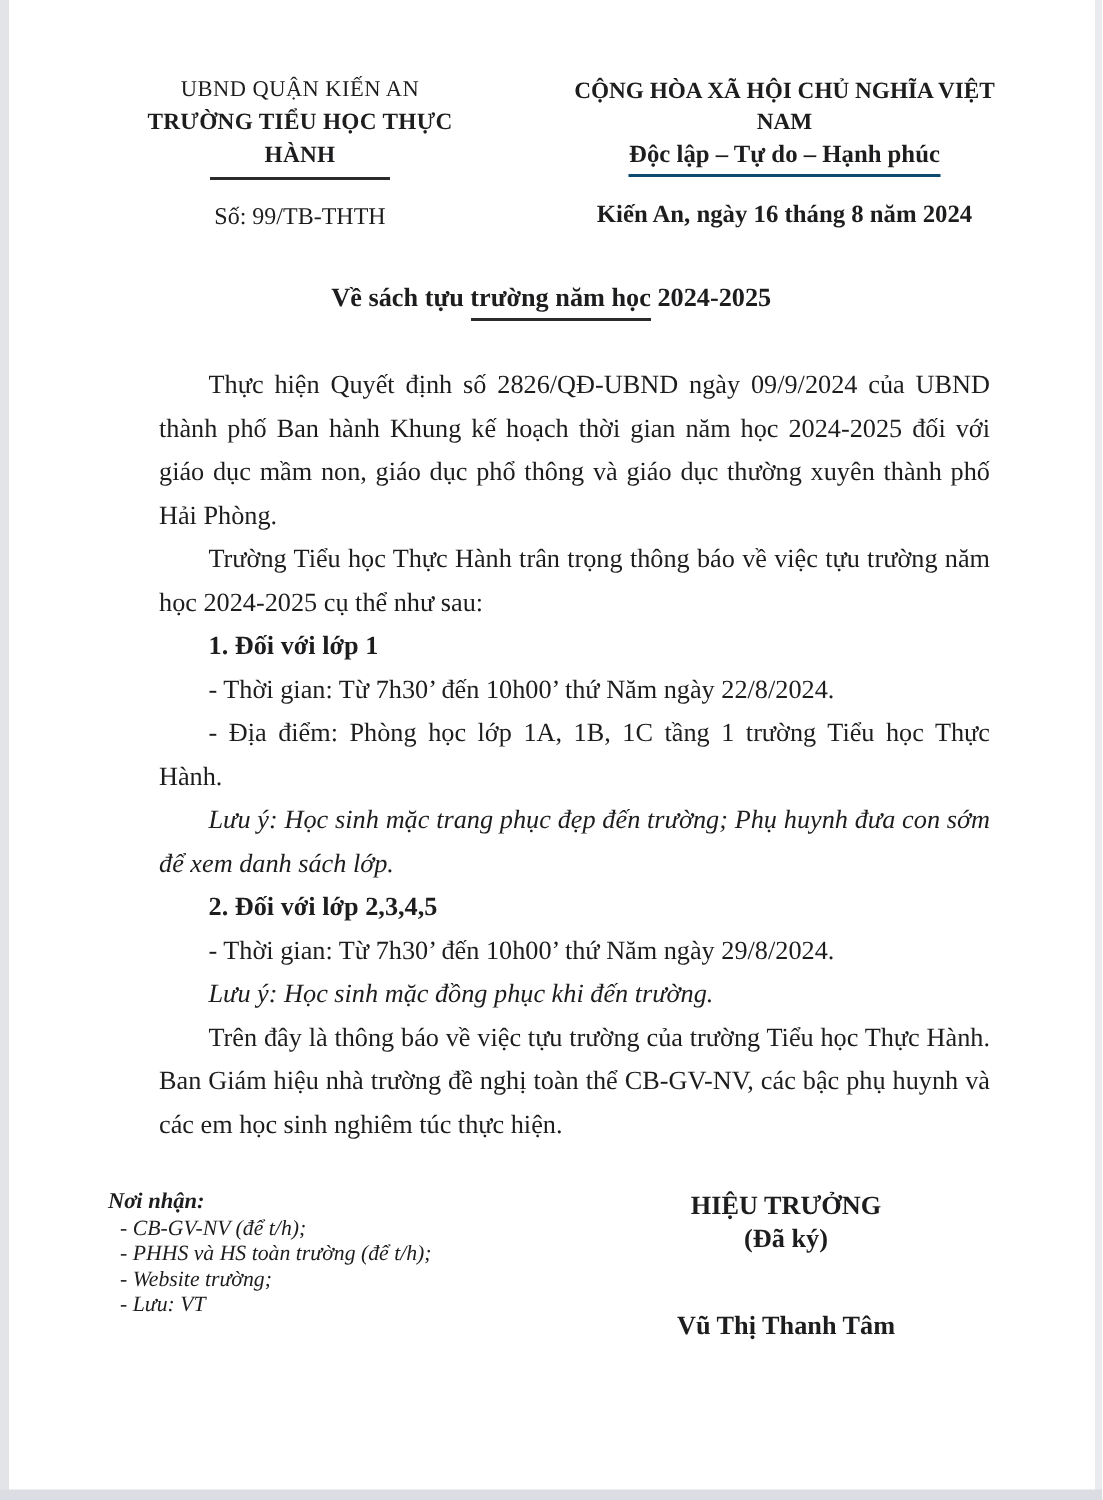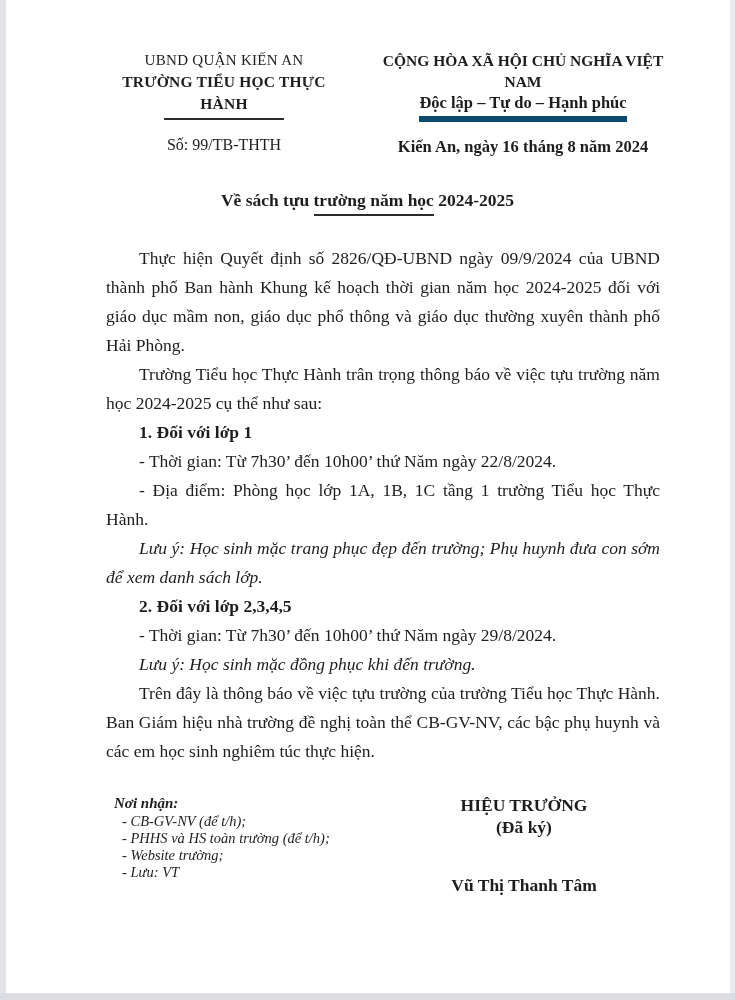"UBND QUẬN KIẾN AN" .header { padding: 50px 66px 0 100px -> 50px 66px 0 76px }
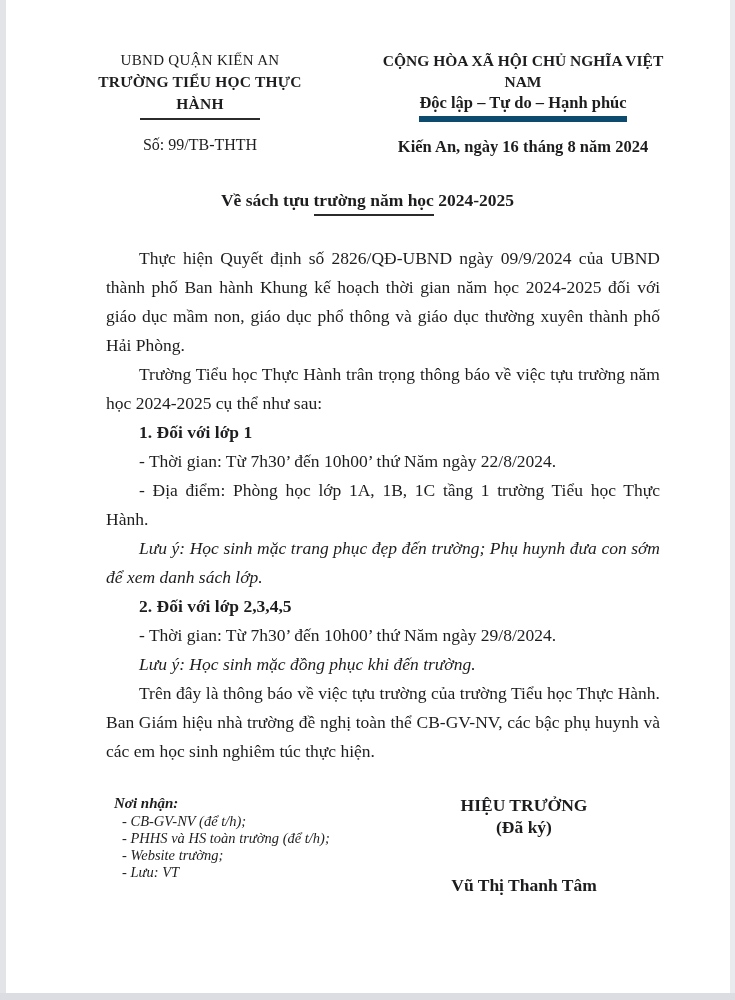"Độc lập – Tự do" .motto span { border-bottom: 6px solid #0c4a6e -> 2px solid #0c4a6e }
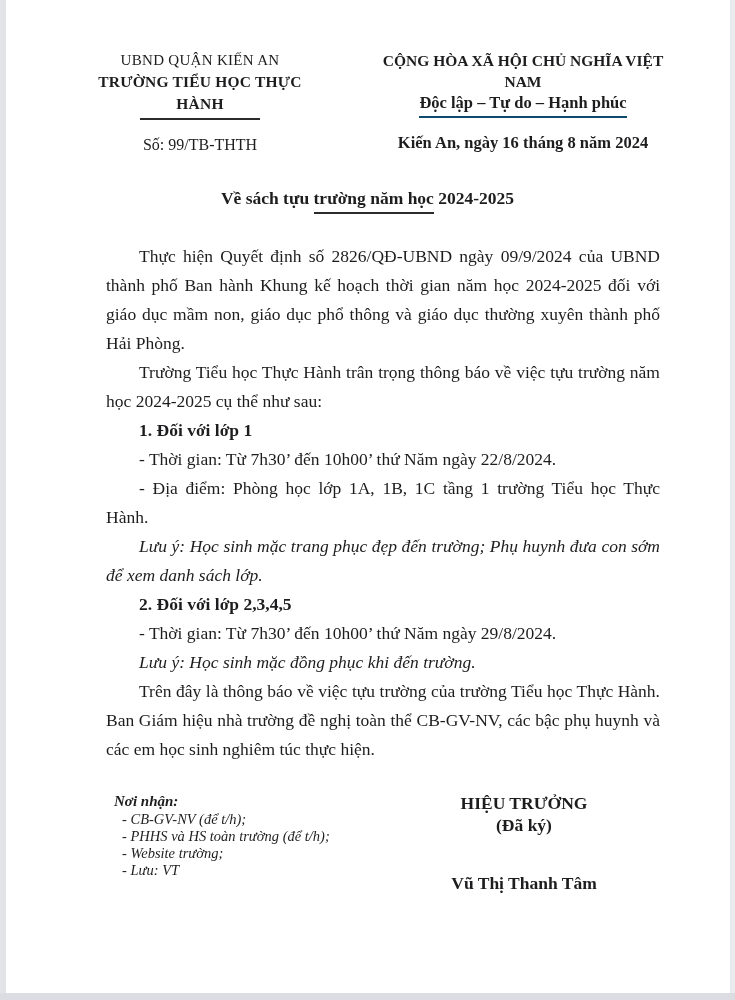"Nơi nhận:" .footer { margin: 28px 80px 0 114px -> 28px 80px 0 72px }
